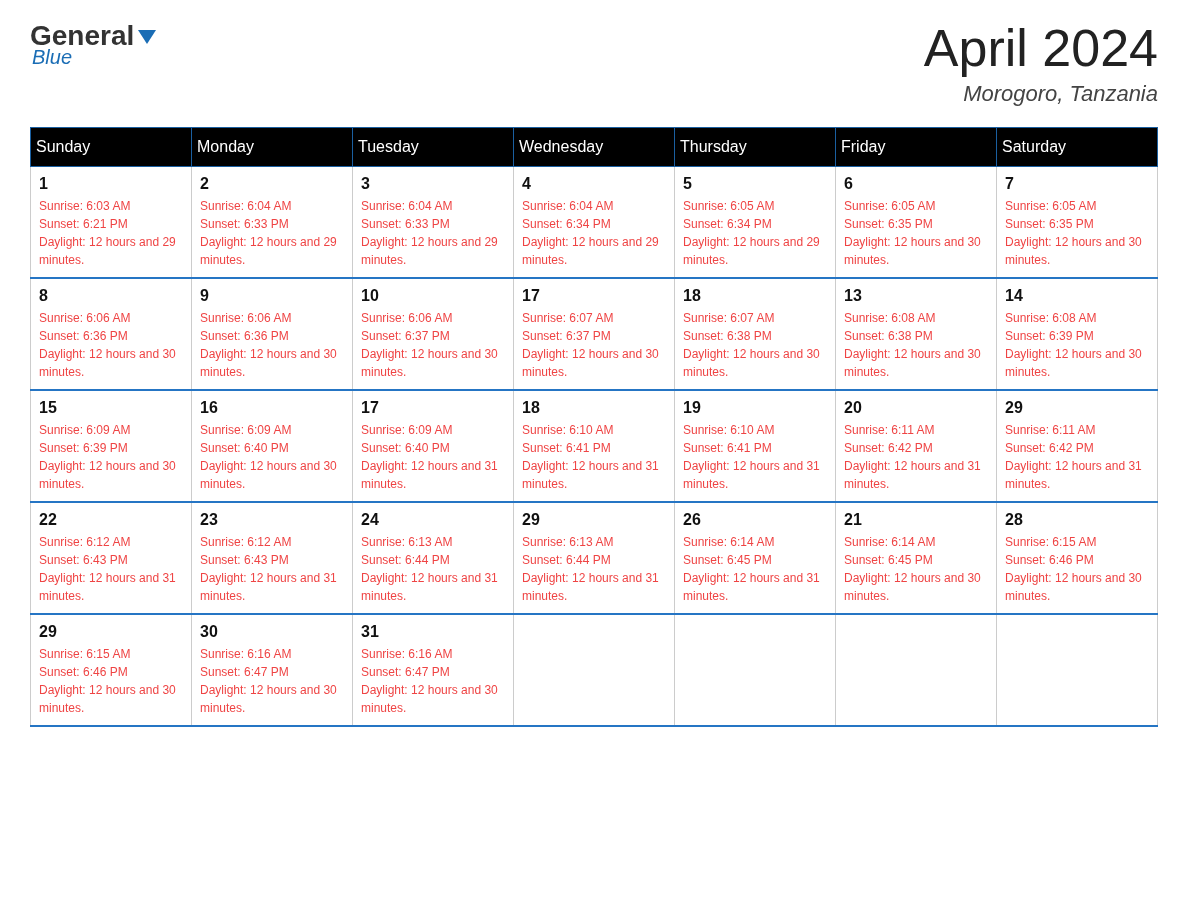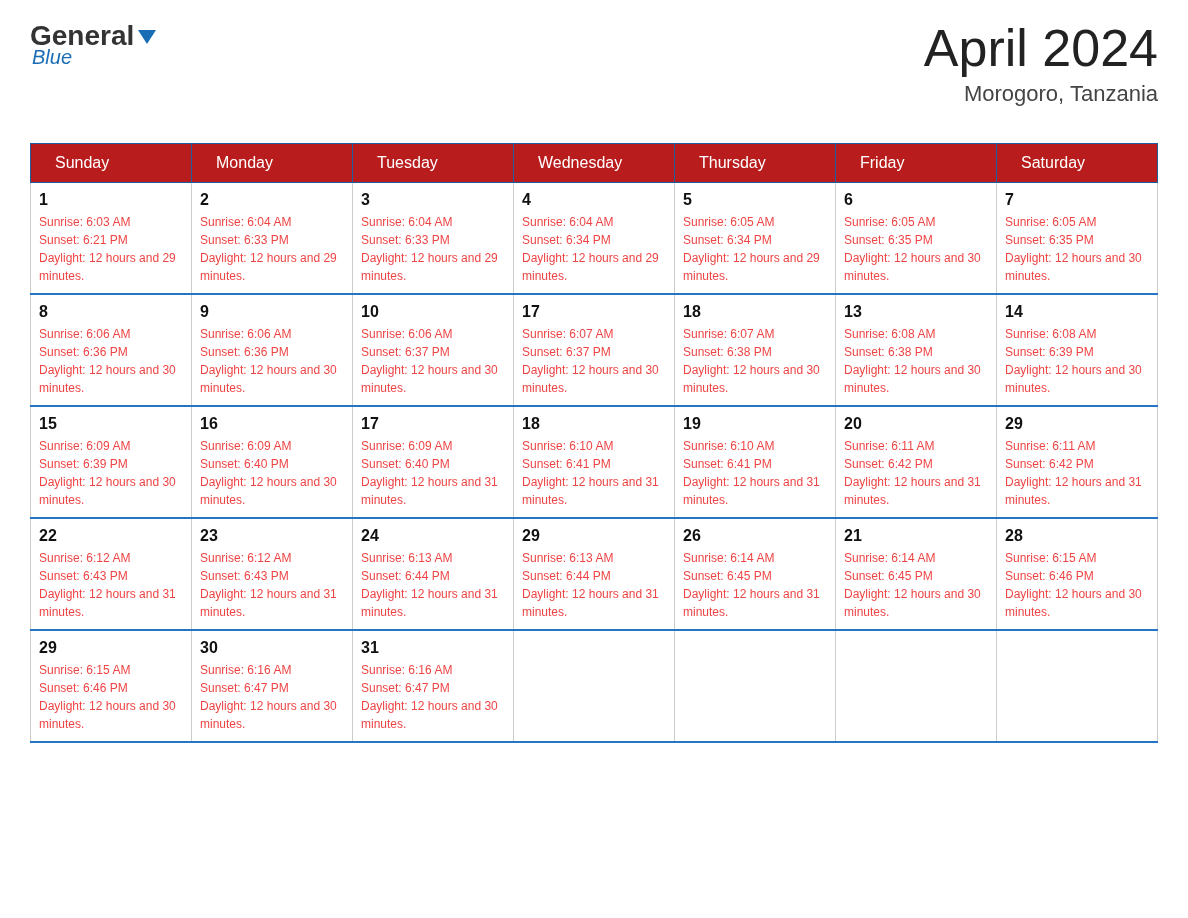"General" .header { margin-bottom: 36px -> 20px }
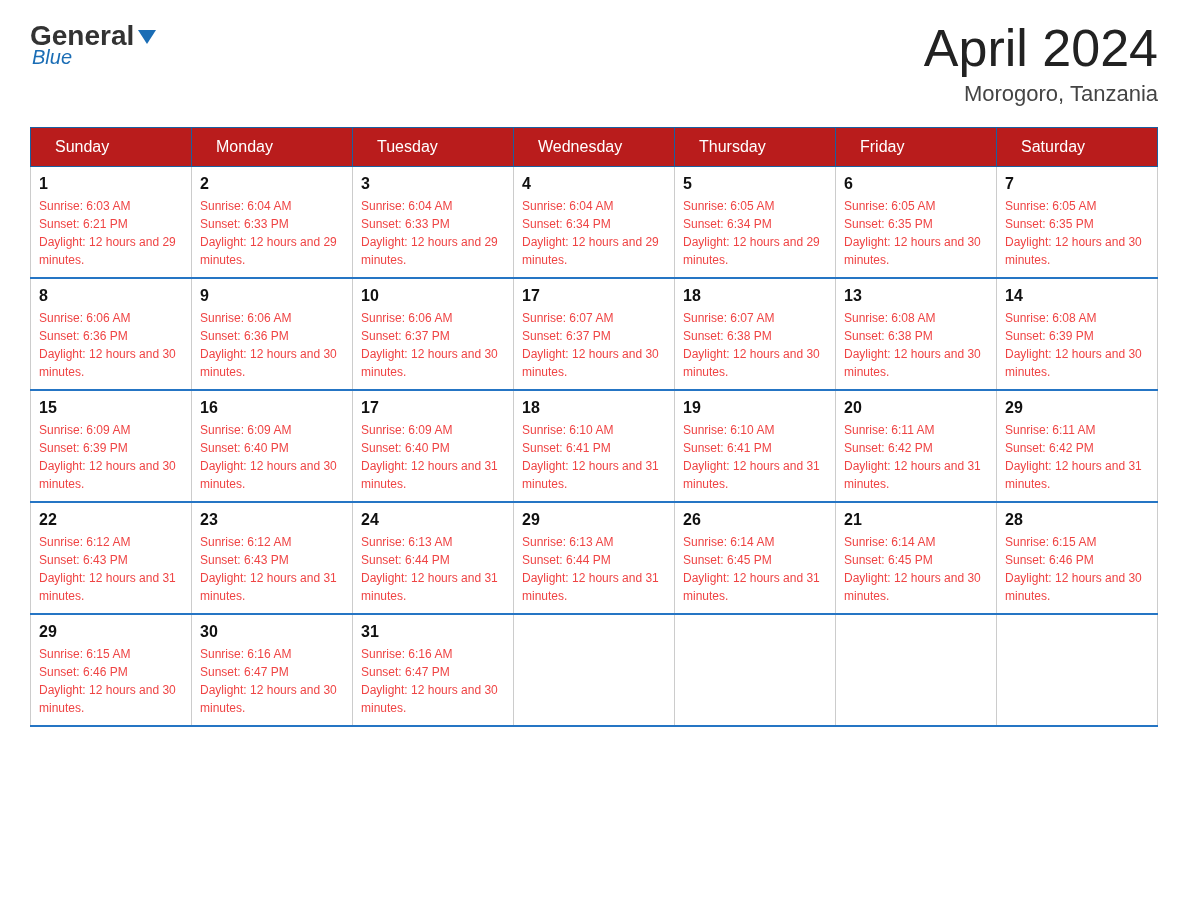"Morogoro, Tanzania" .subtitle { font-style: none -> italic }
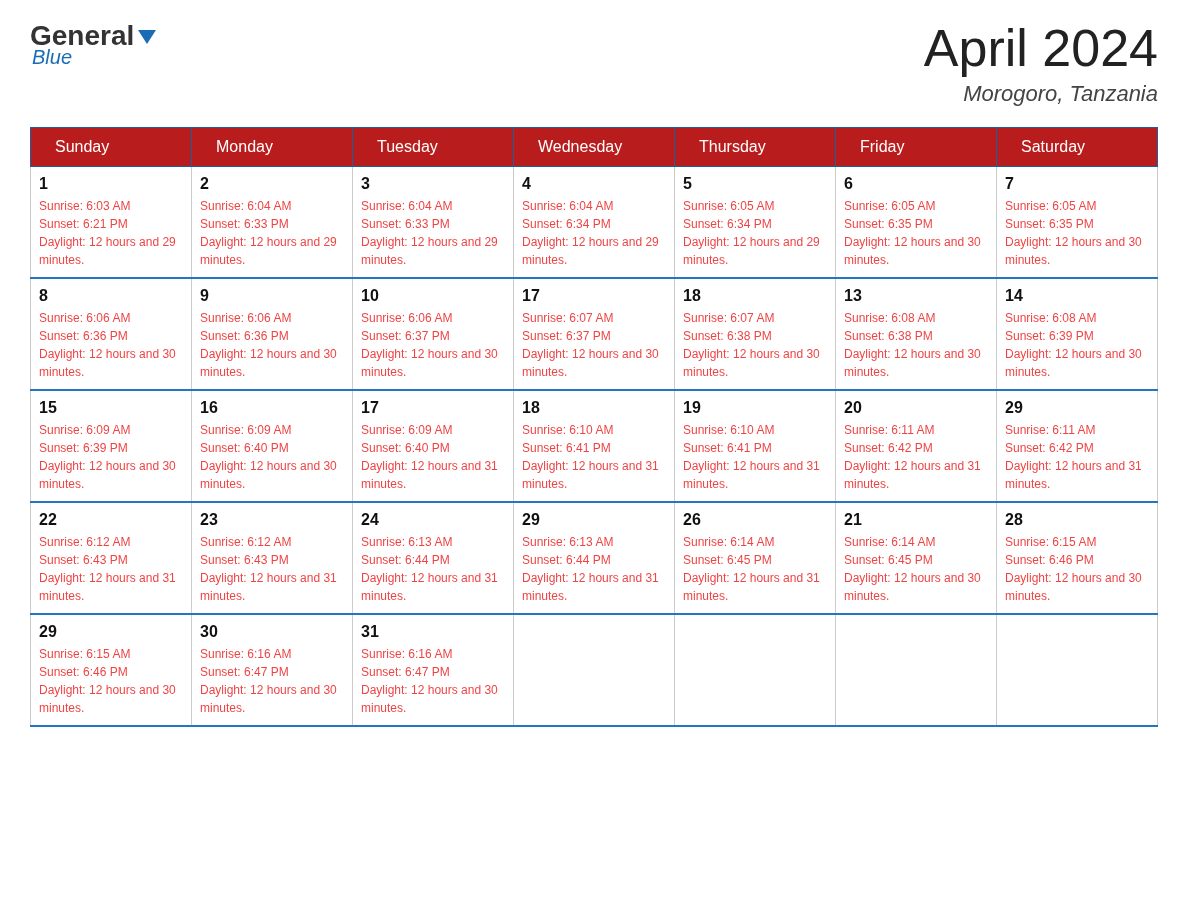"Sunday" .calendar thead tr th { background-color: #b91c1c -> #000000; padding: 10px 24px -> 10px 5px }
